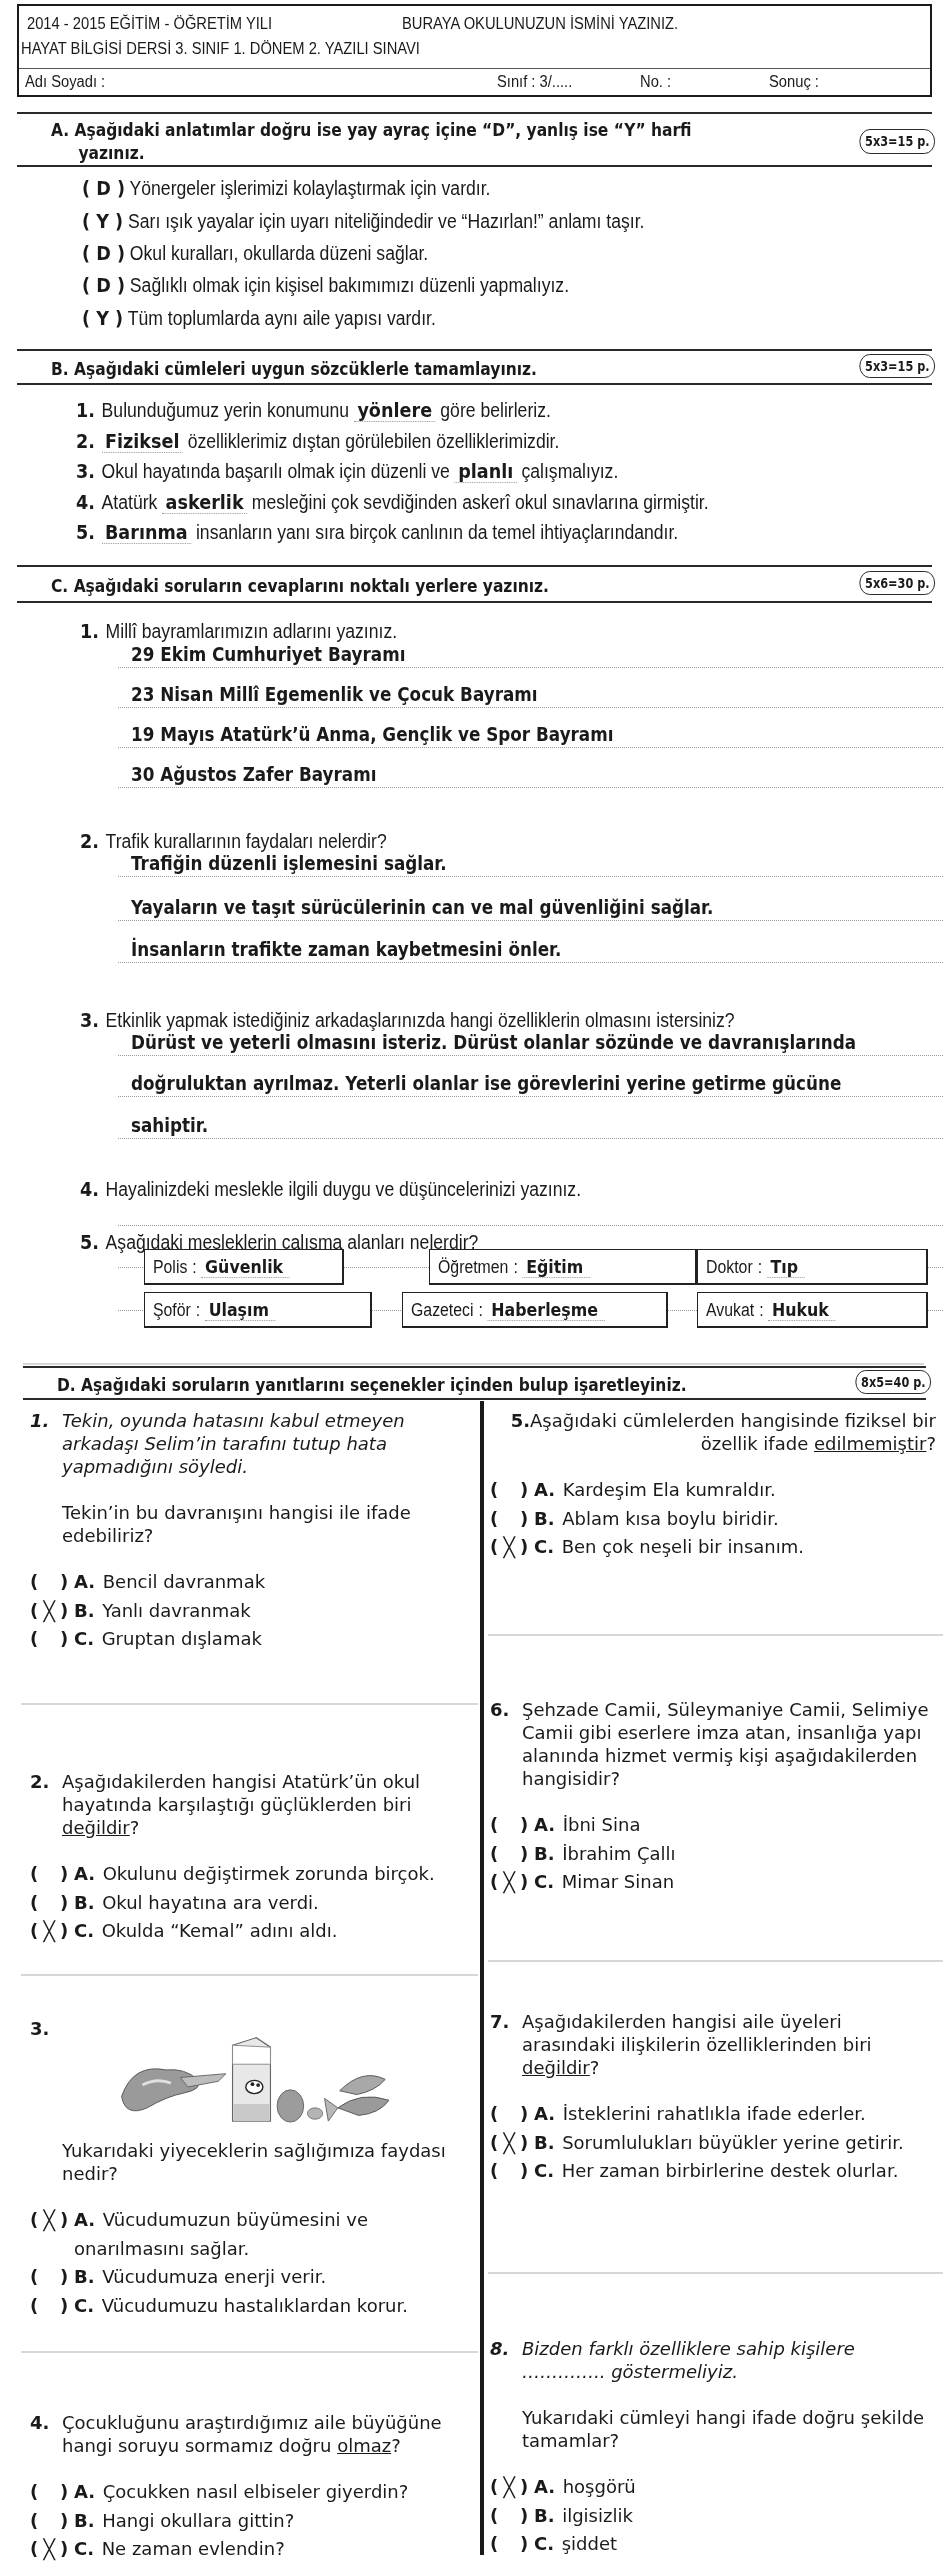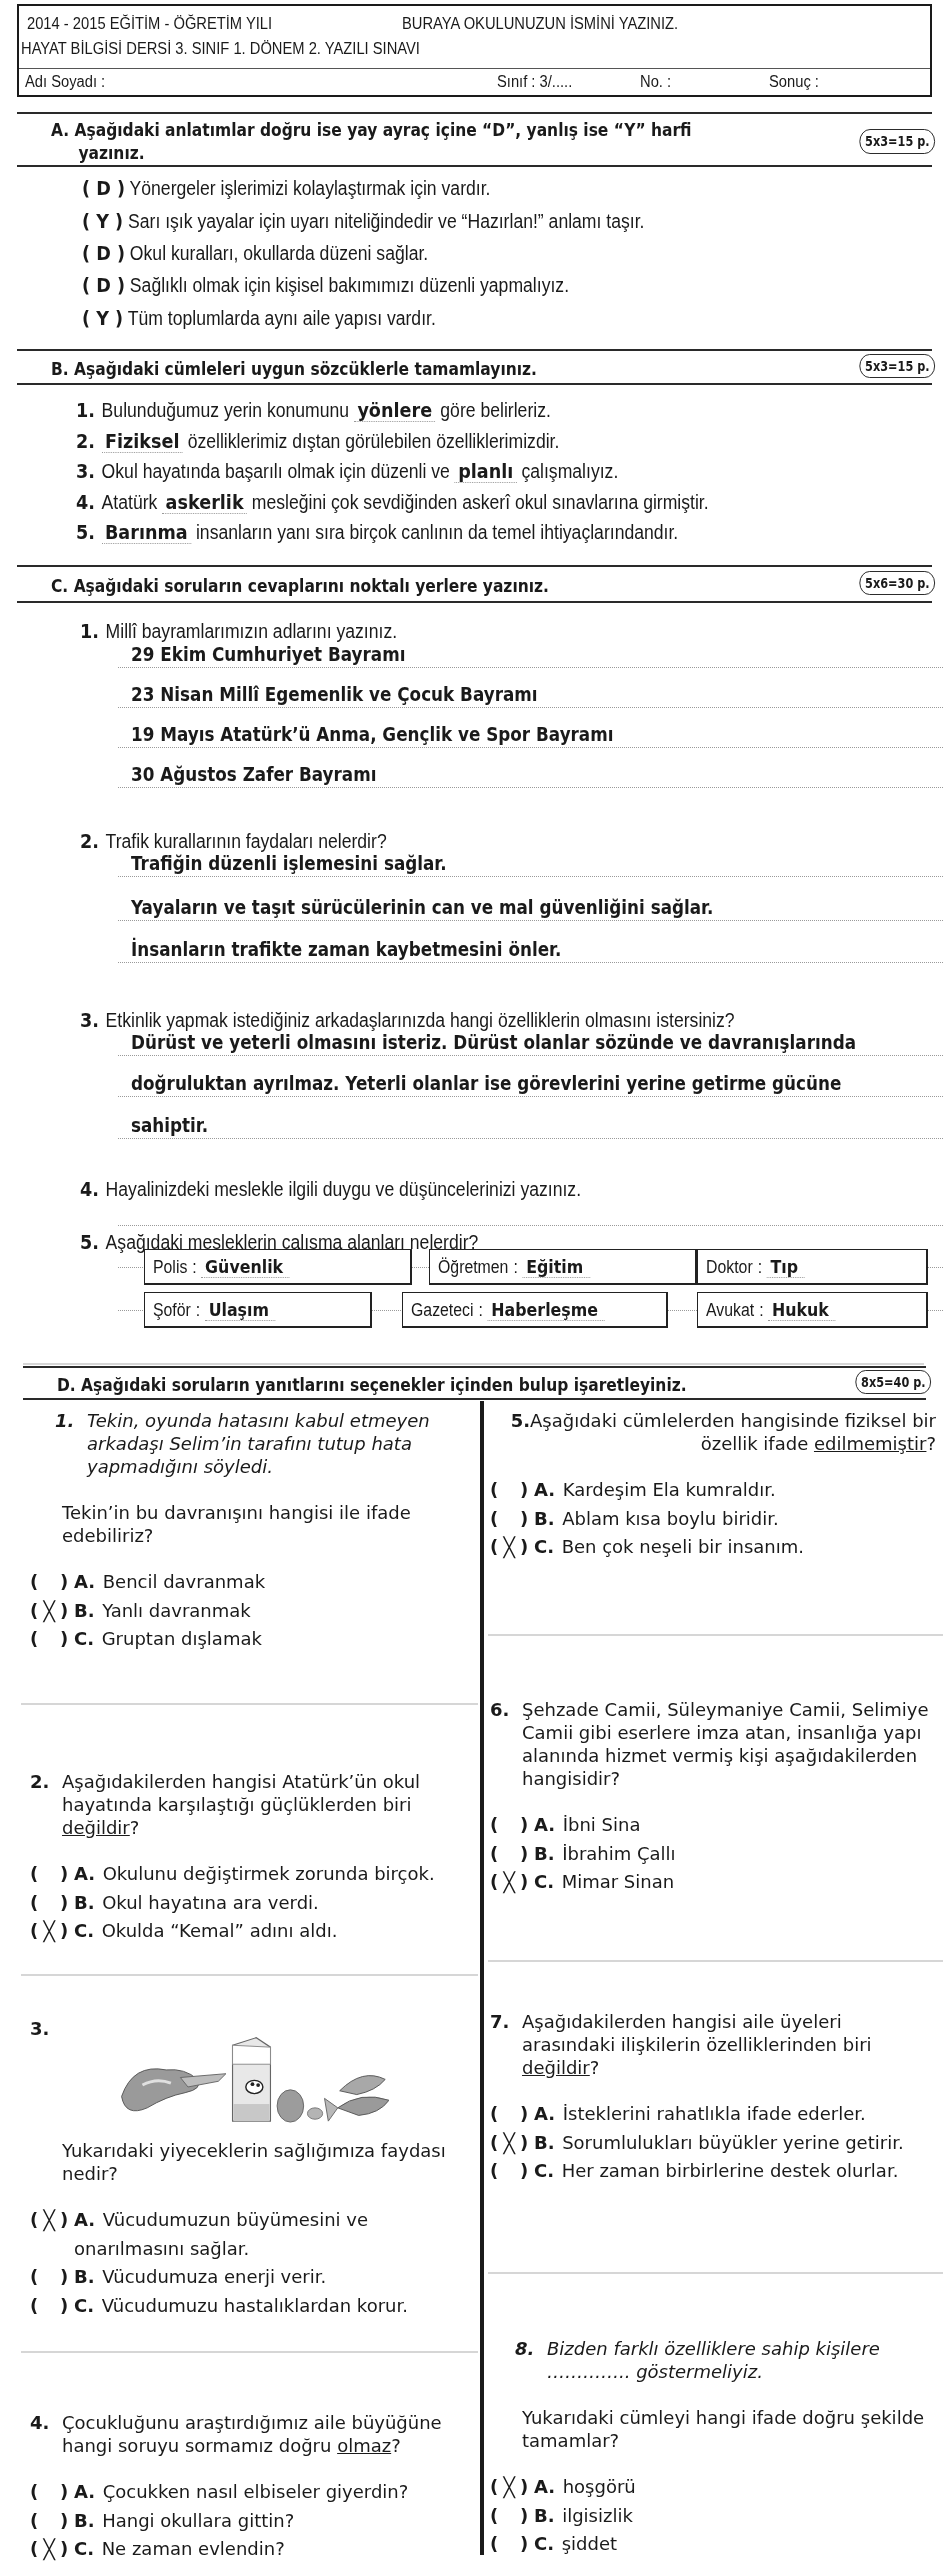"Polis" div.job-box { width: 268px -> 200px }
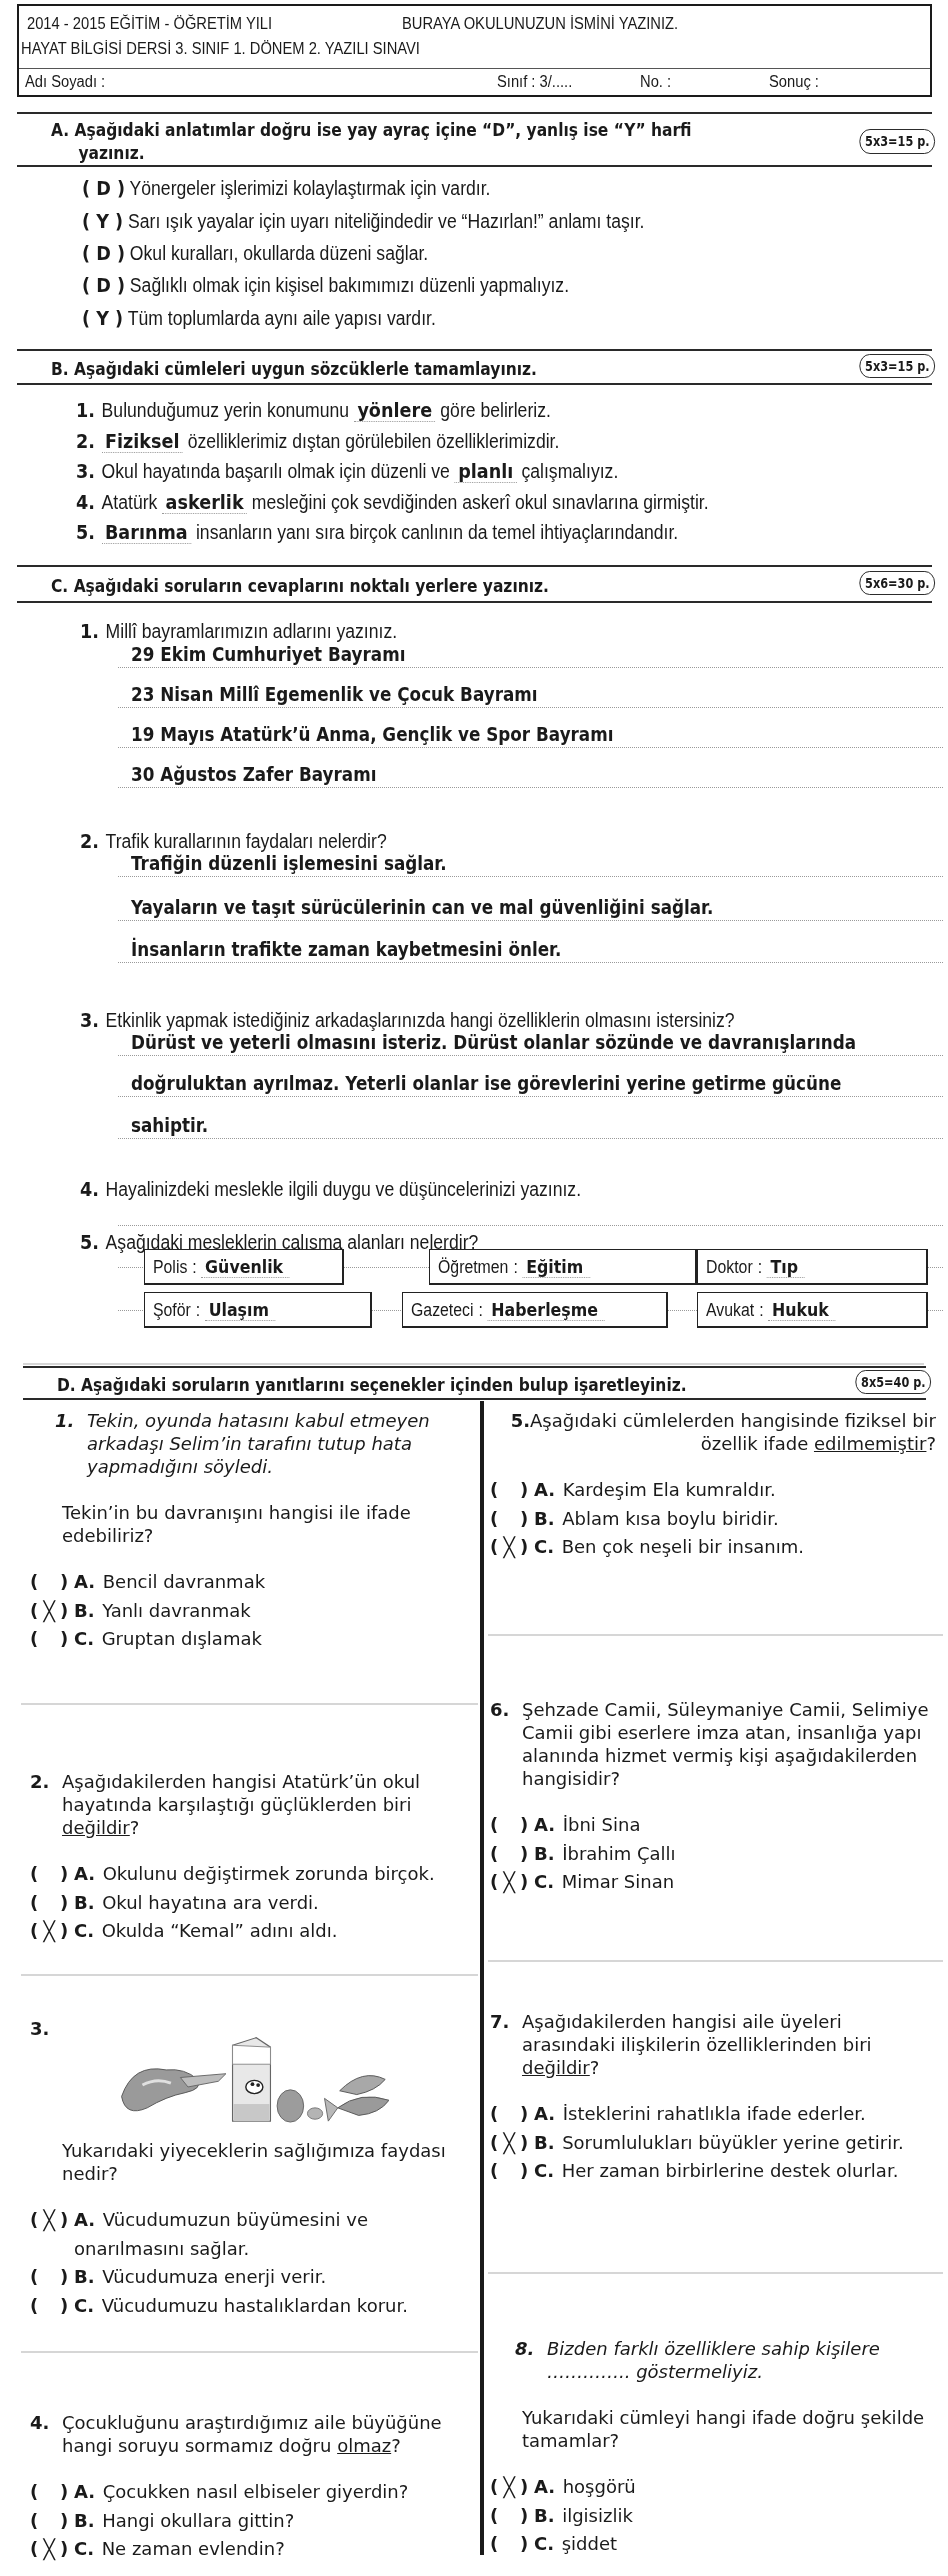"1. Tekin, oyunda hatasını kabul" .mc .stem.italic { margin-left: 25px -> none }
